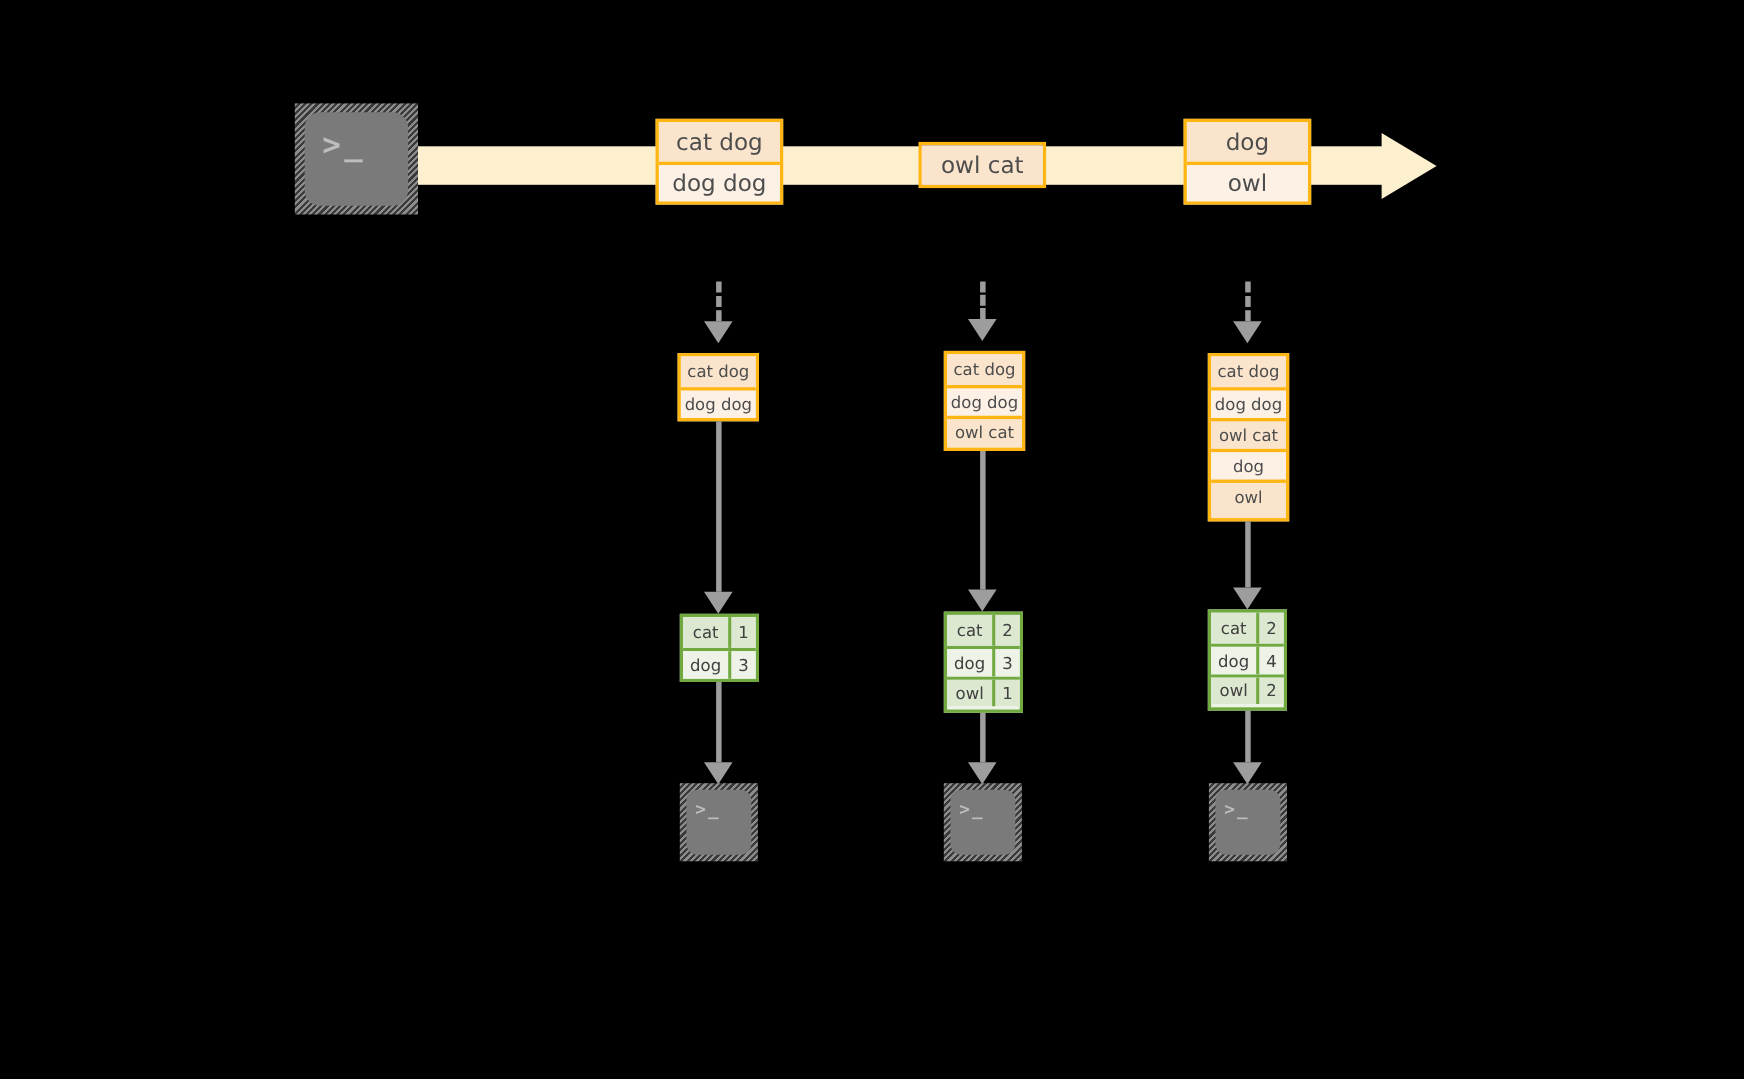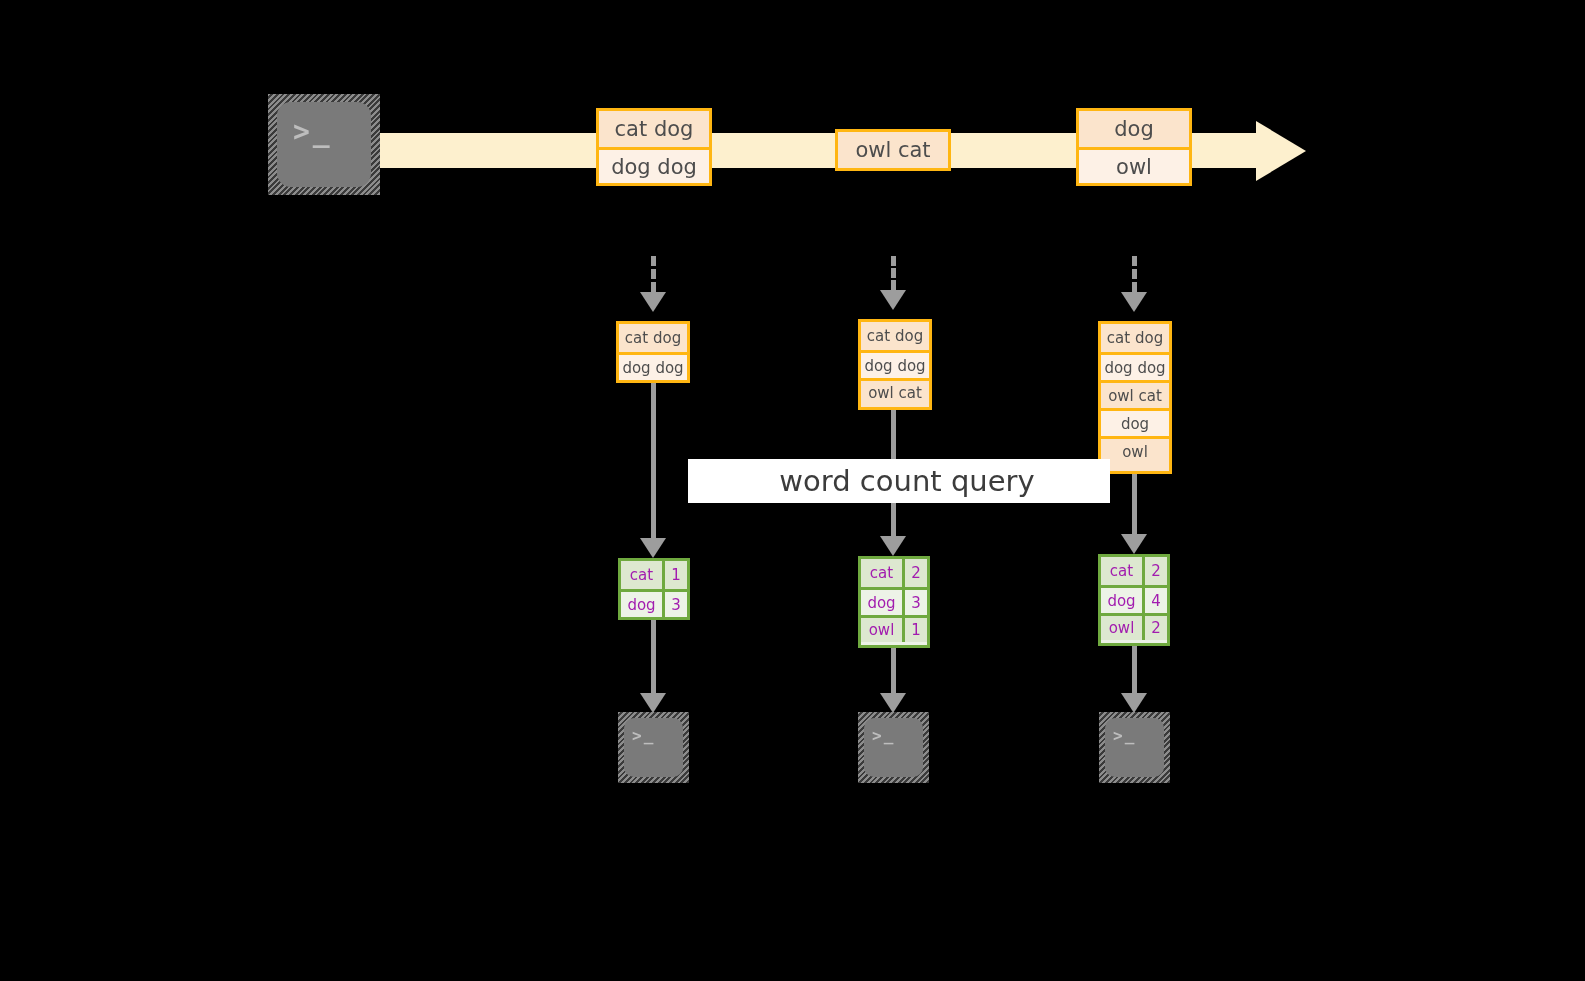"word count query" div.banner { html: <div> <span>word count query</span> </div> -> none }
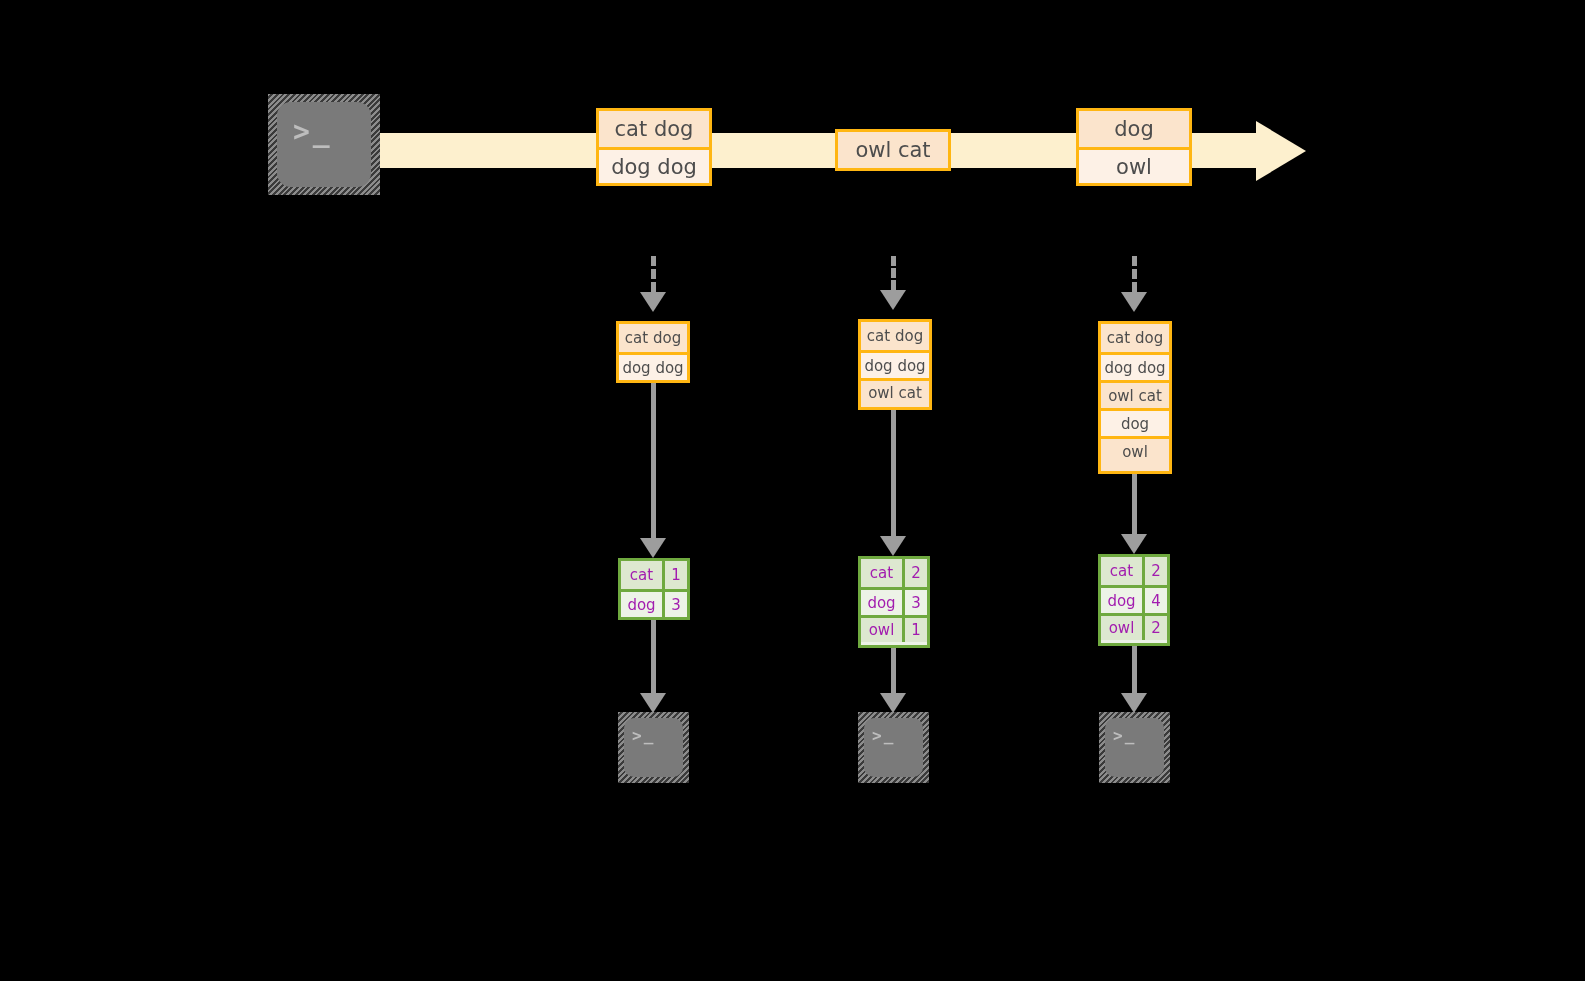"cat" .gbox .gcell { color: #a21caf -> #404040 }
